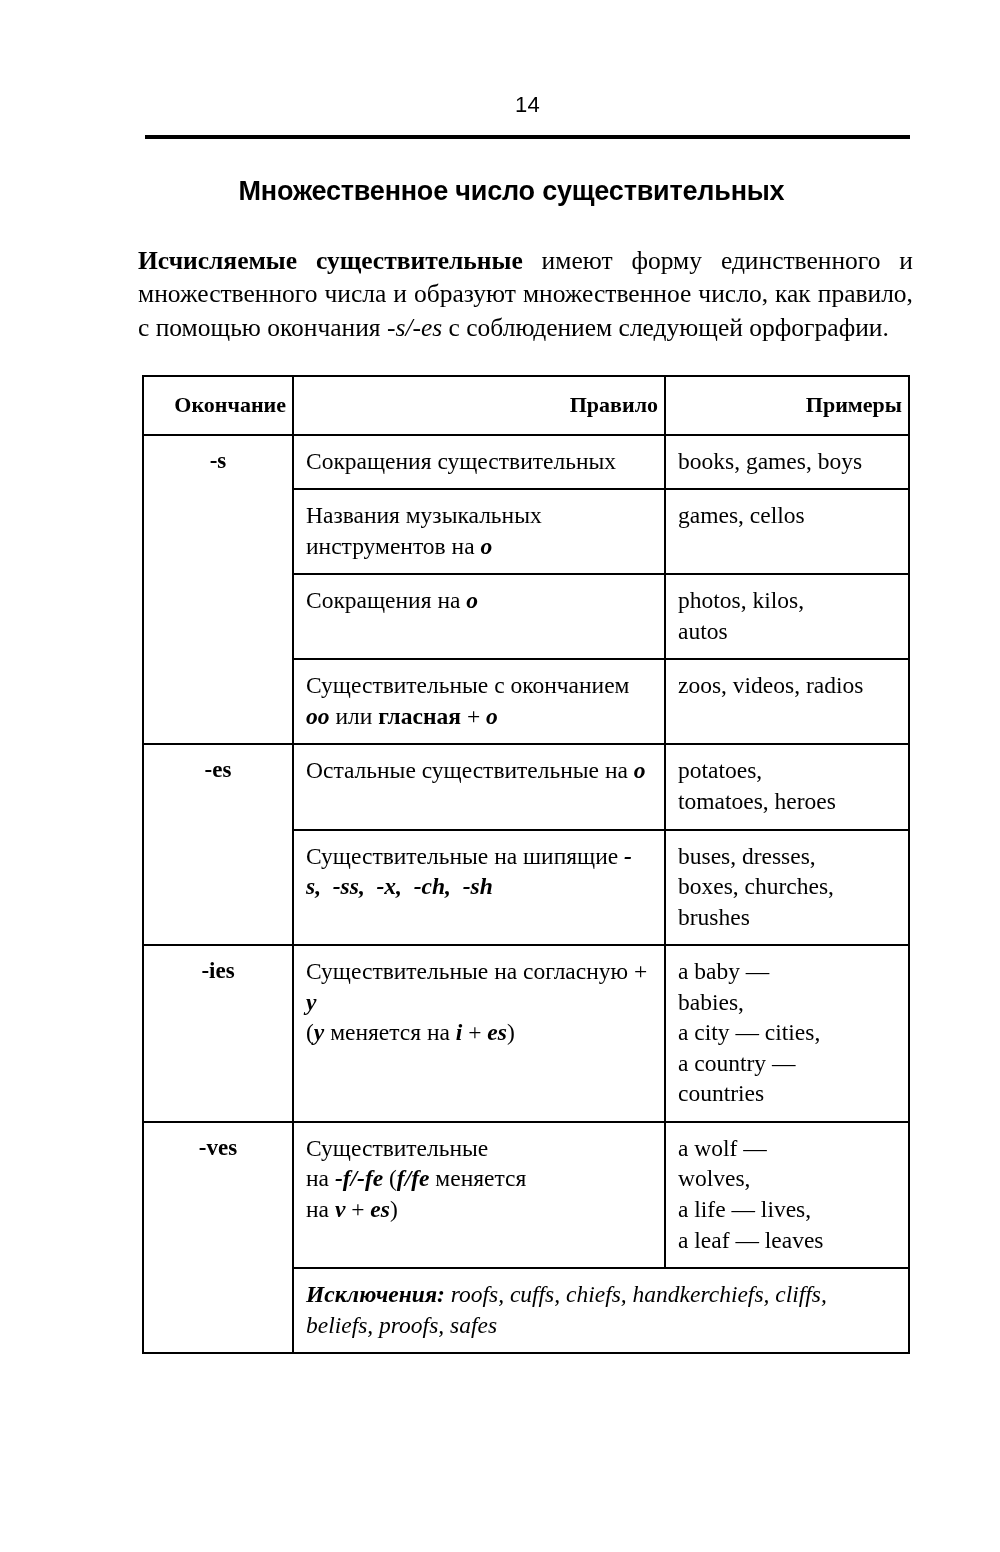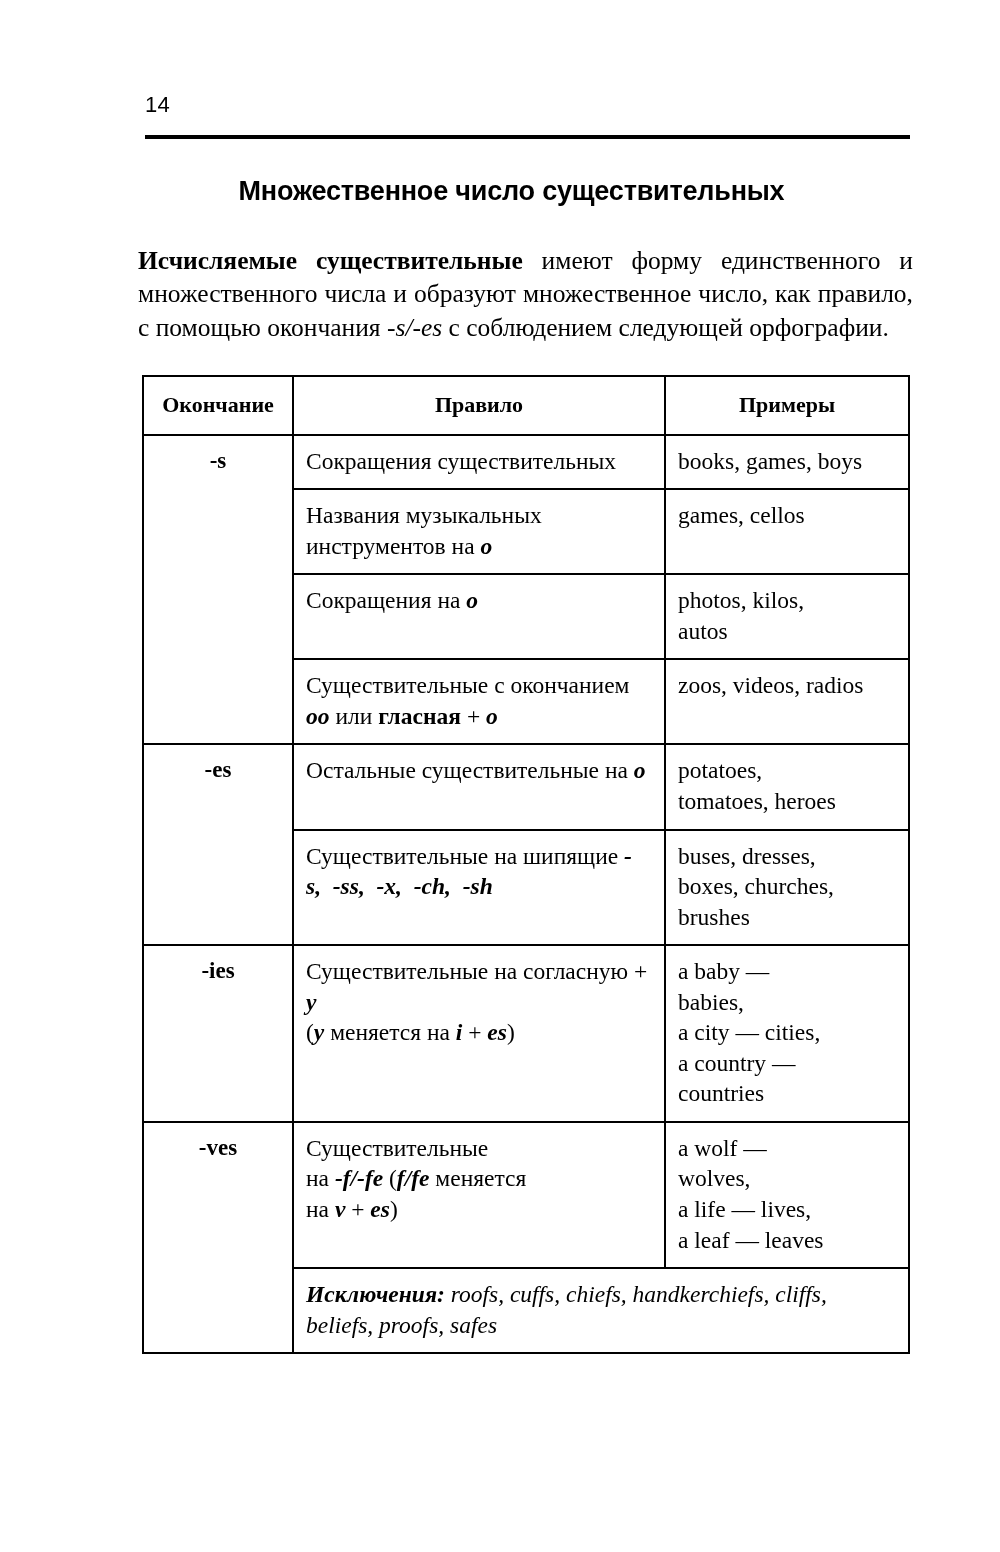"14" .header { justify-content: none -> center }
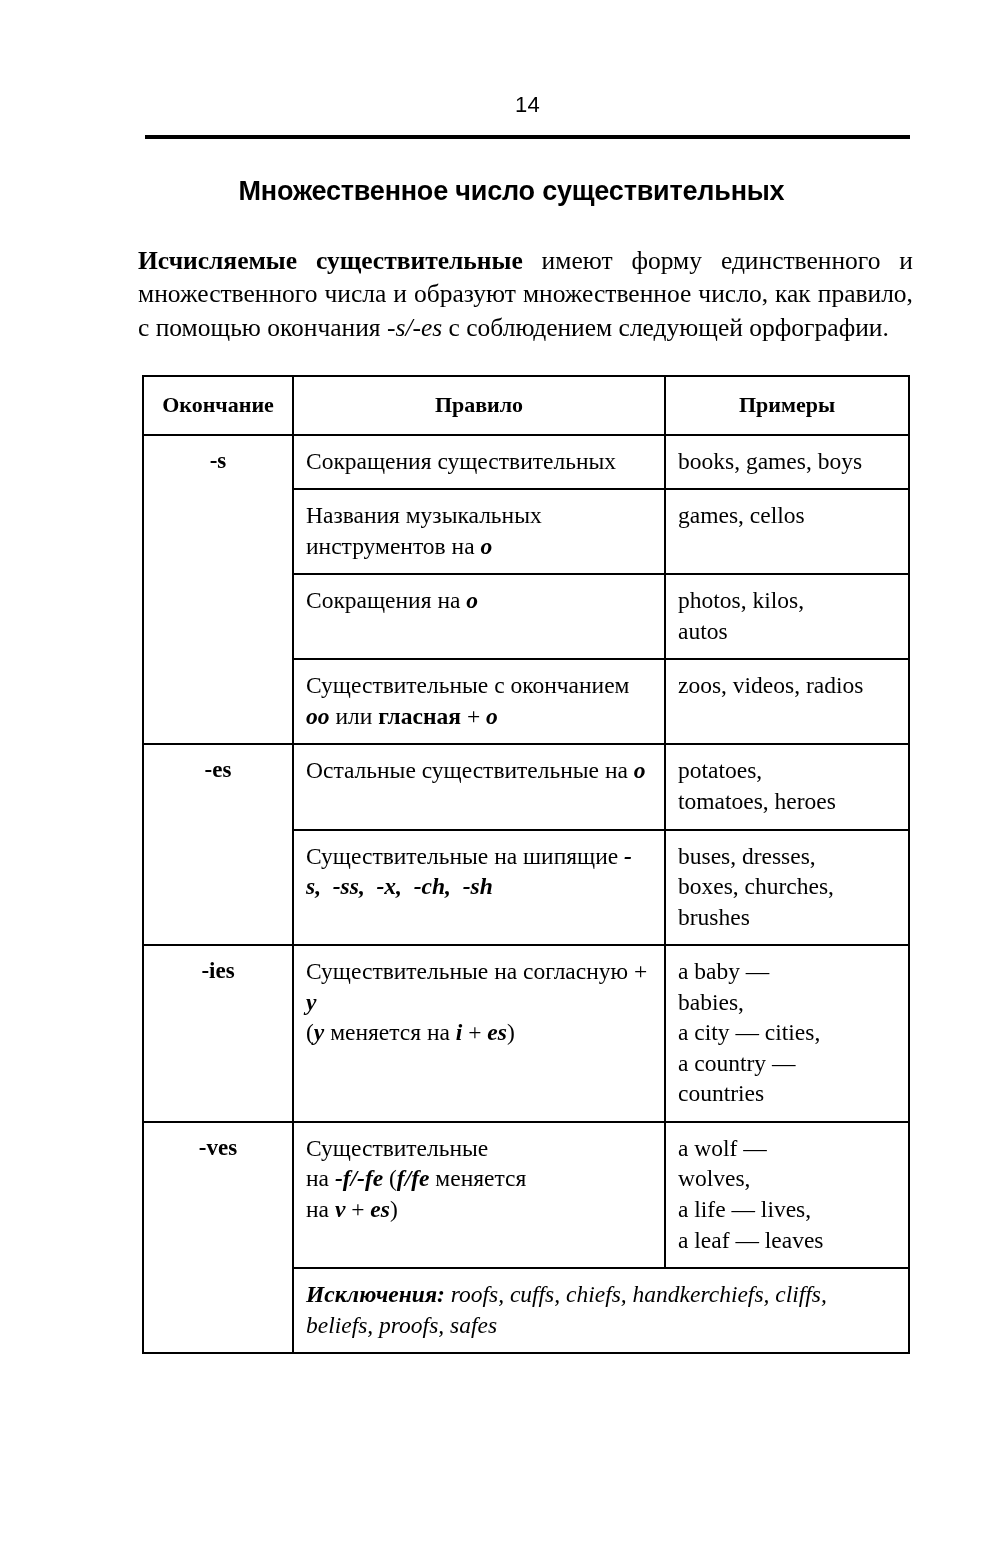"Окончание" table.rules thead th { text-align: center -> right }
